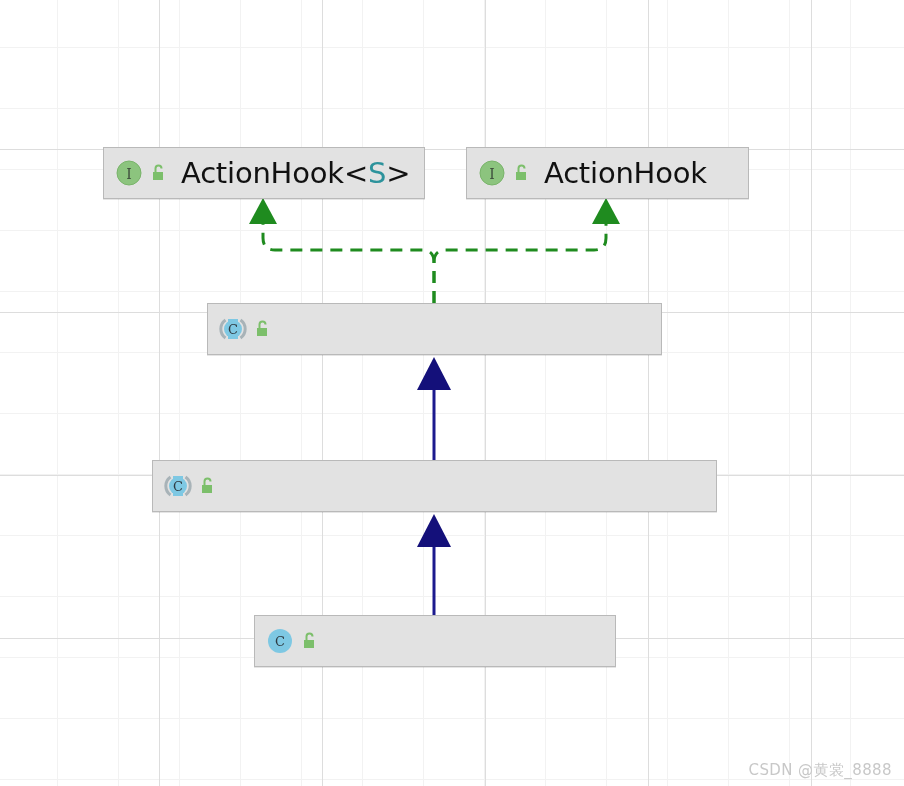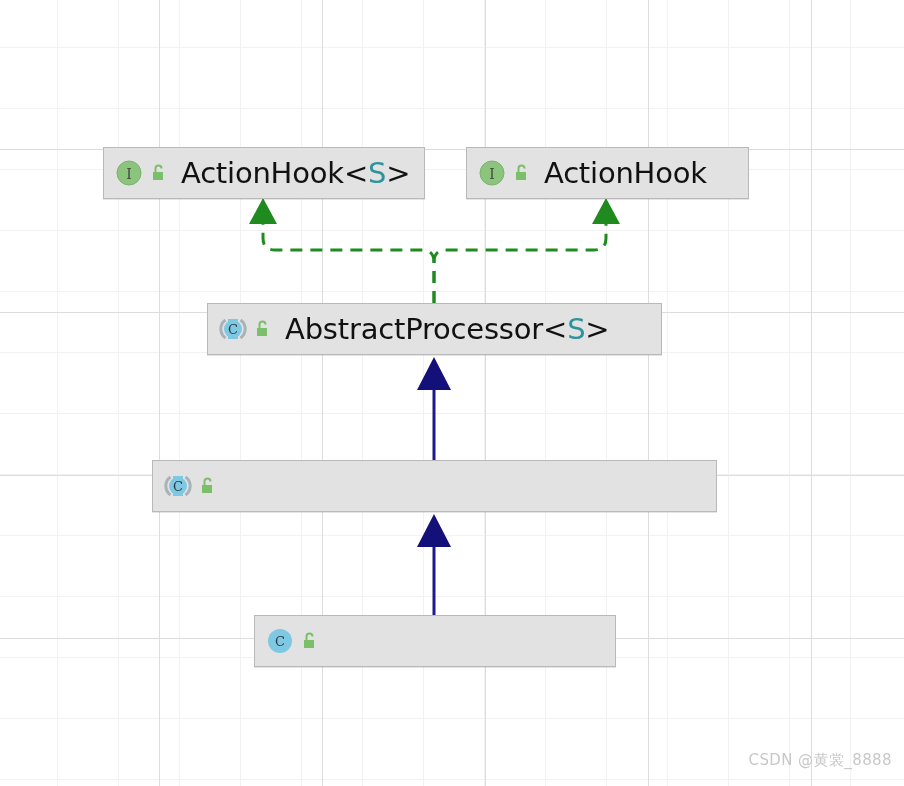"AbstractProcessor<S>" span.label { html: <span> <span>AbstractProcessor</span><span>&lt;</span><span>S</span><span>&gt;</span> </span> -> none }
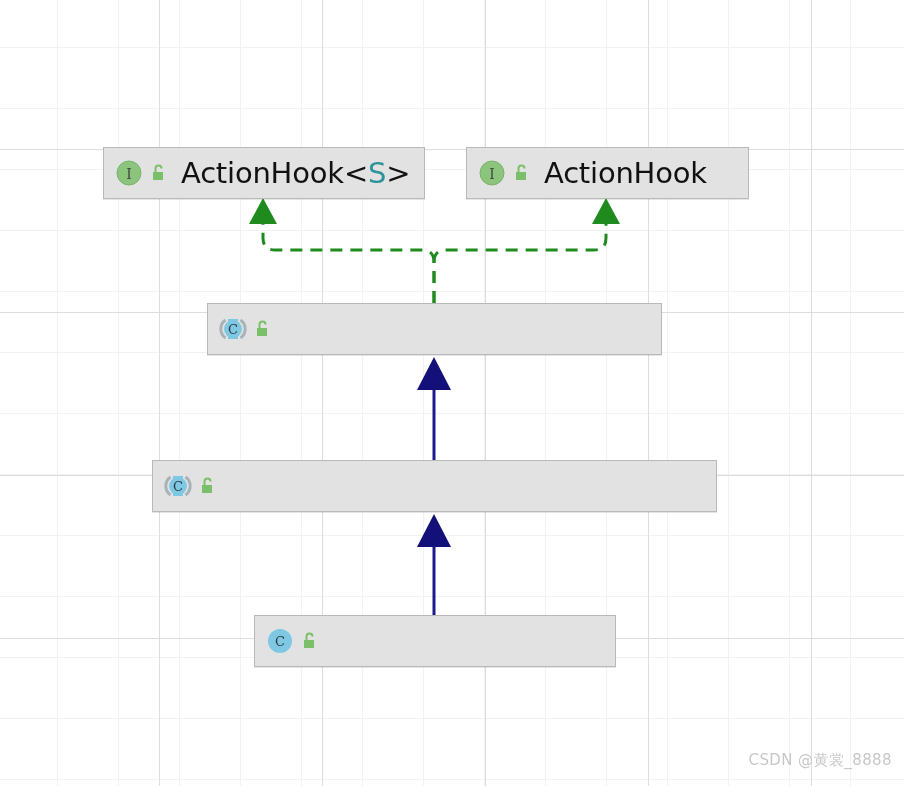"CSDN @黄裳_8888" #watermark { bottom: 16px -> 6px }
